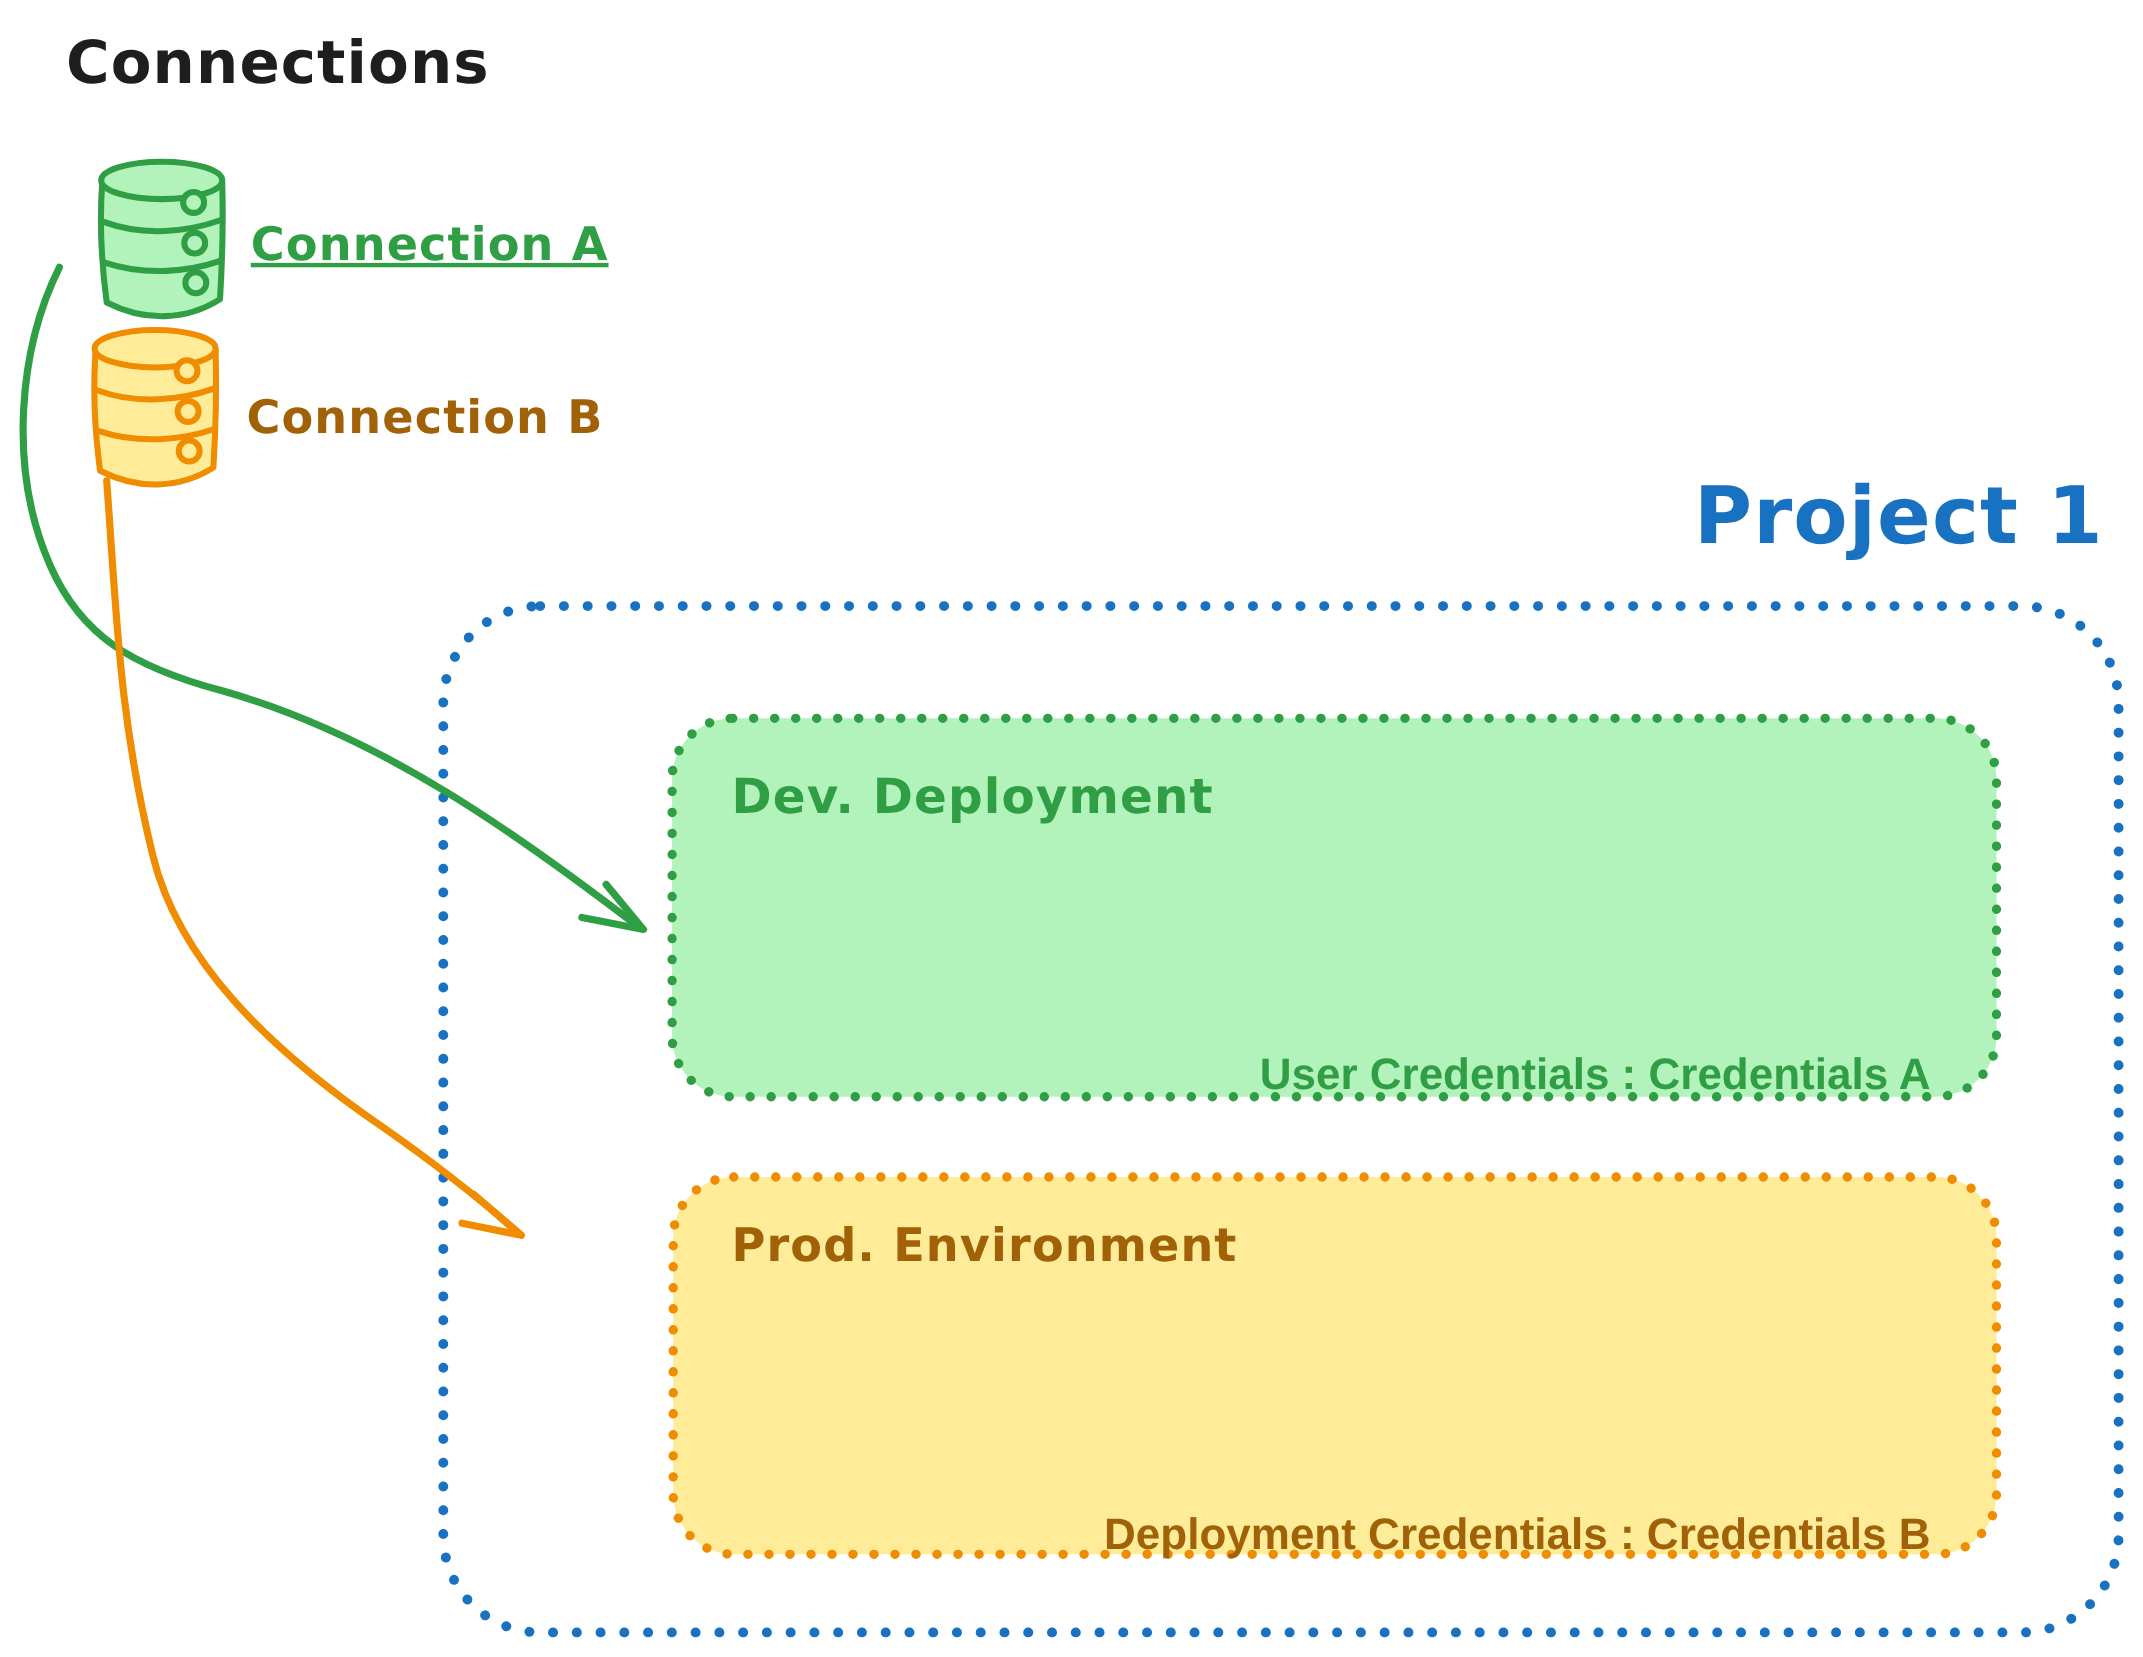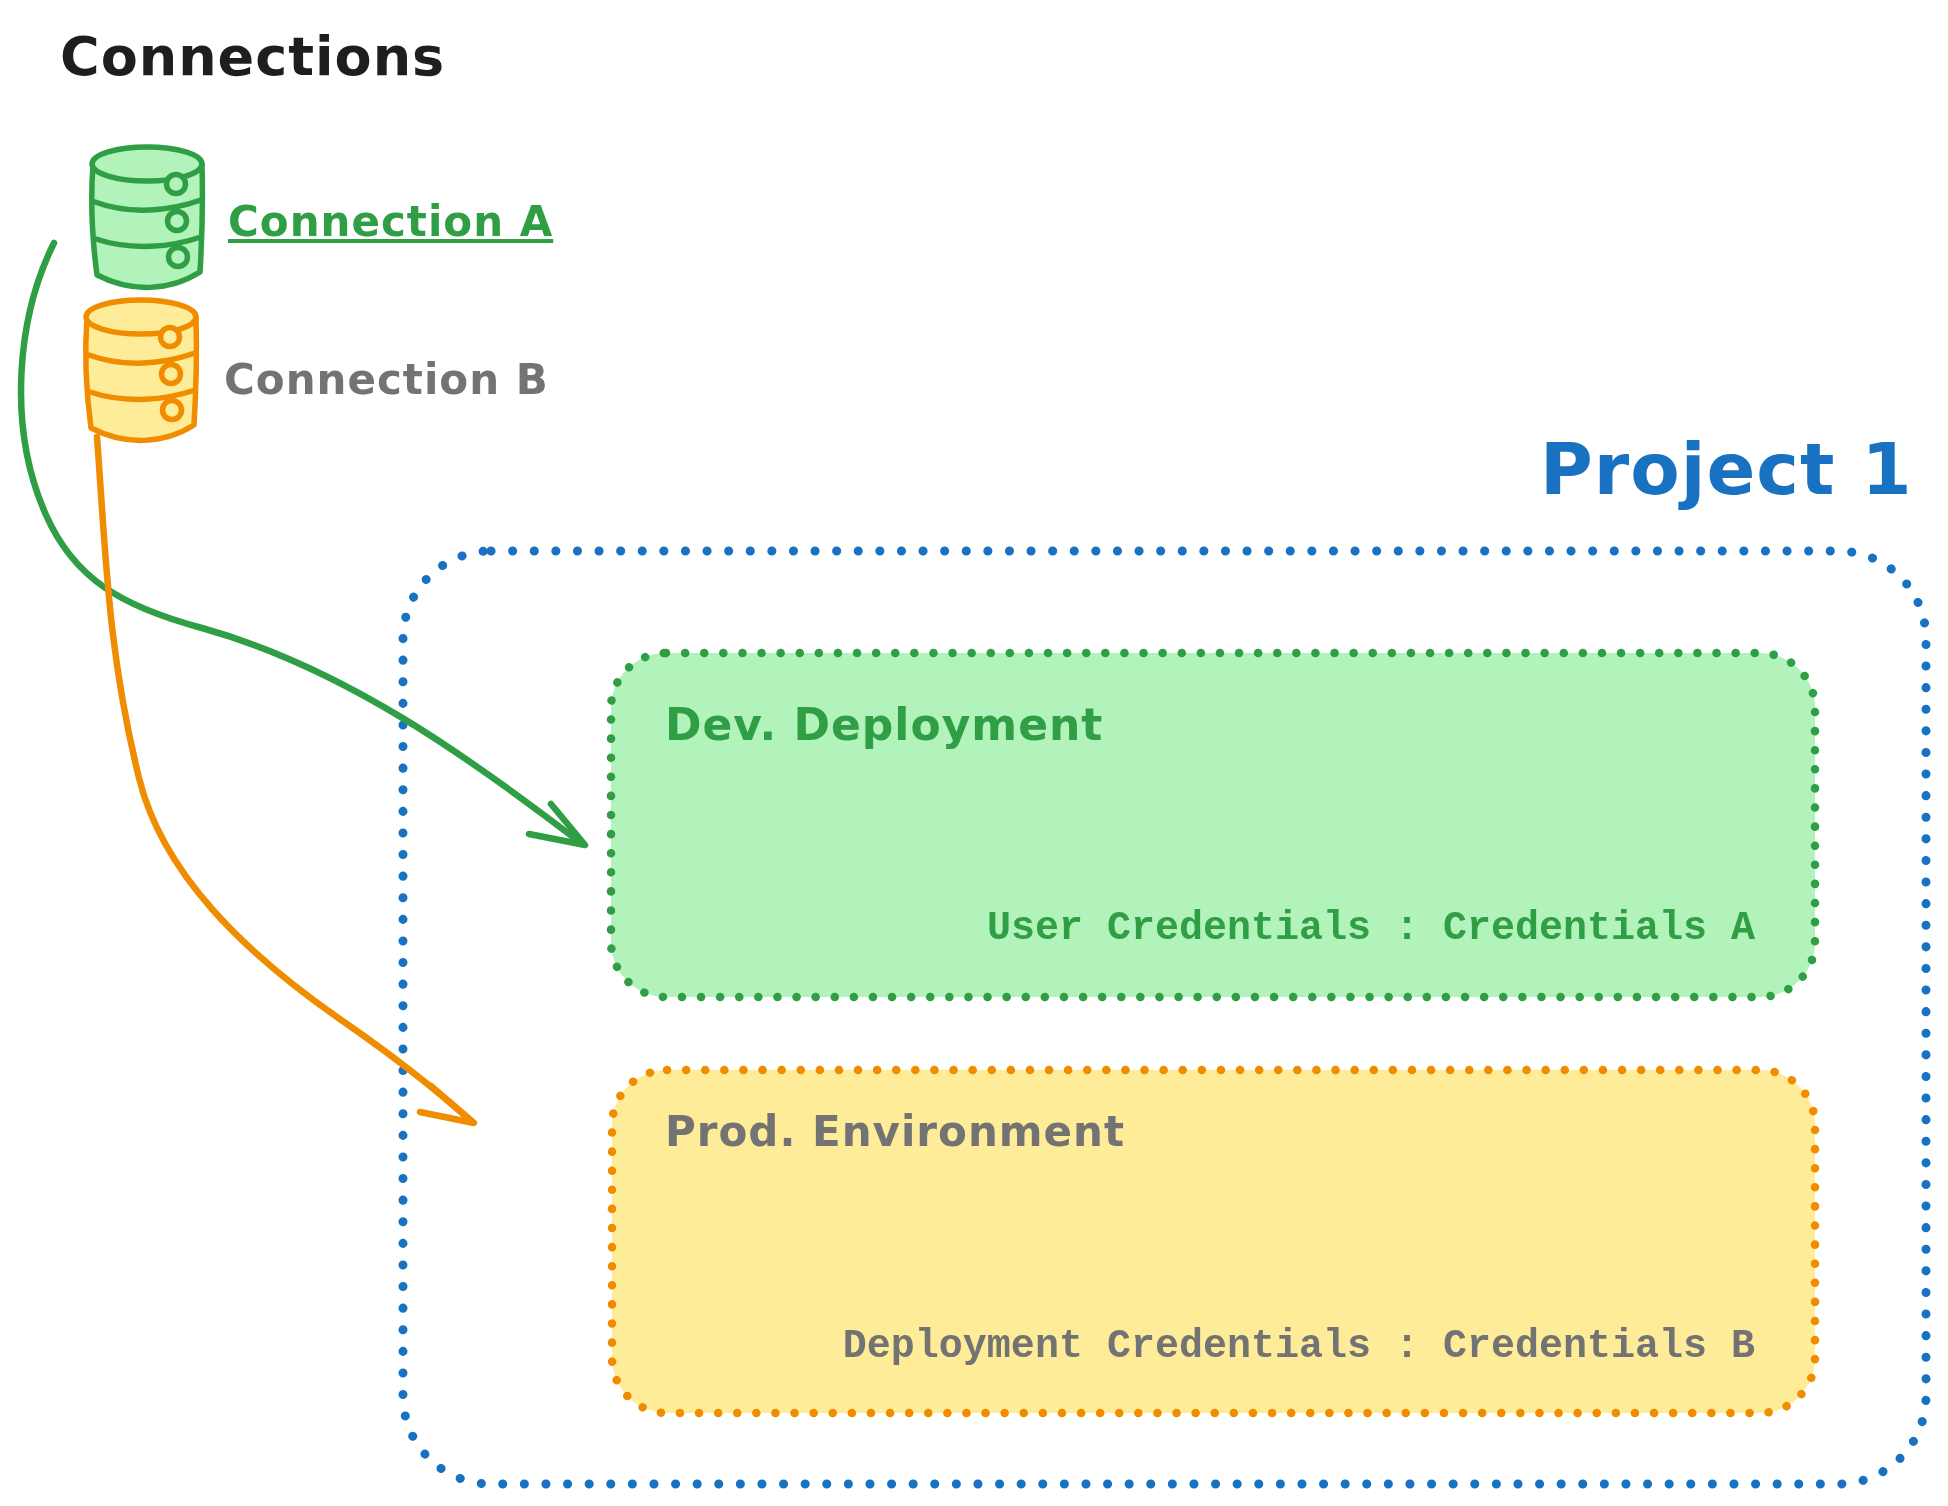"Connection B" .orange-text { color: #737373 -> #a16207 }
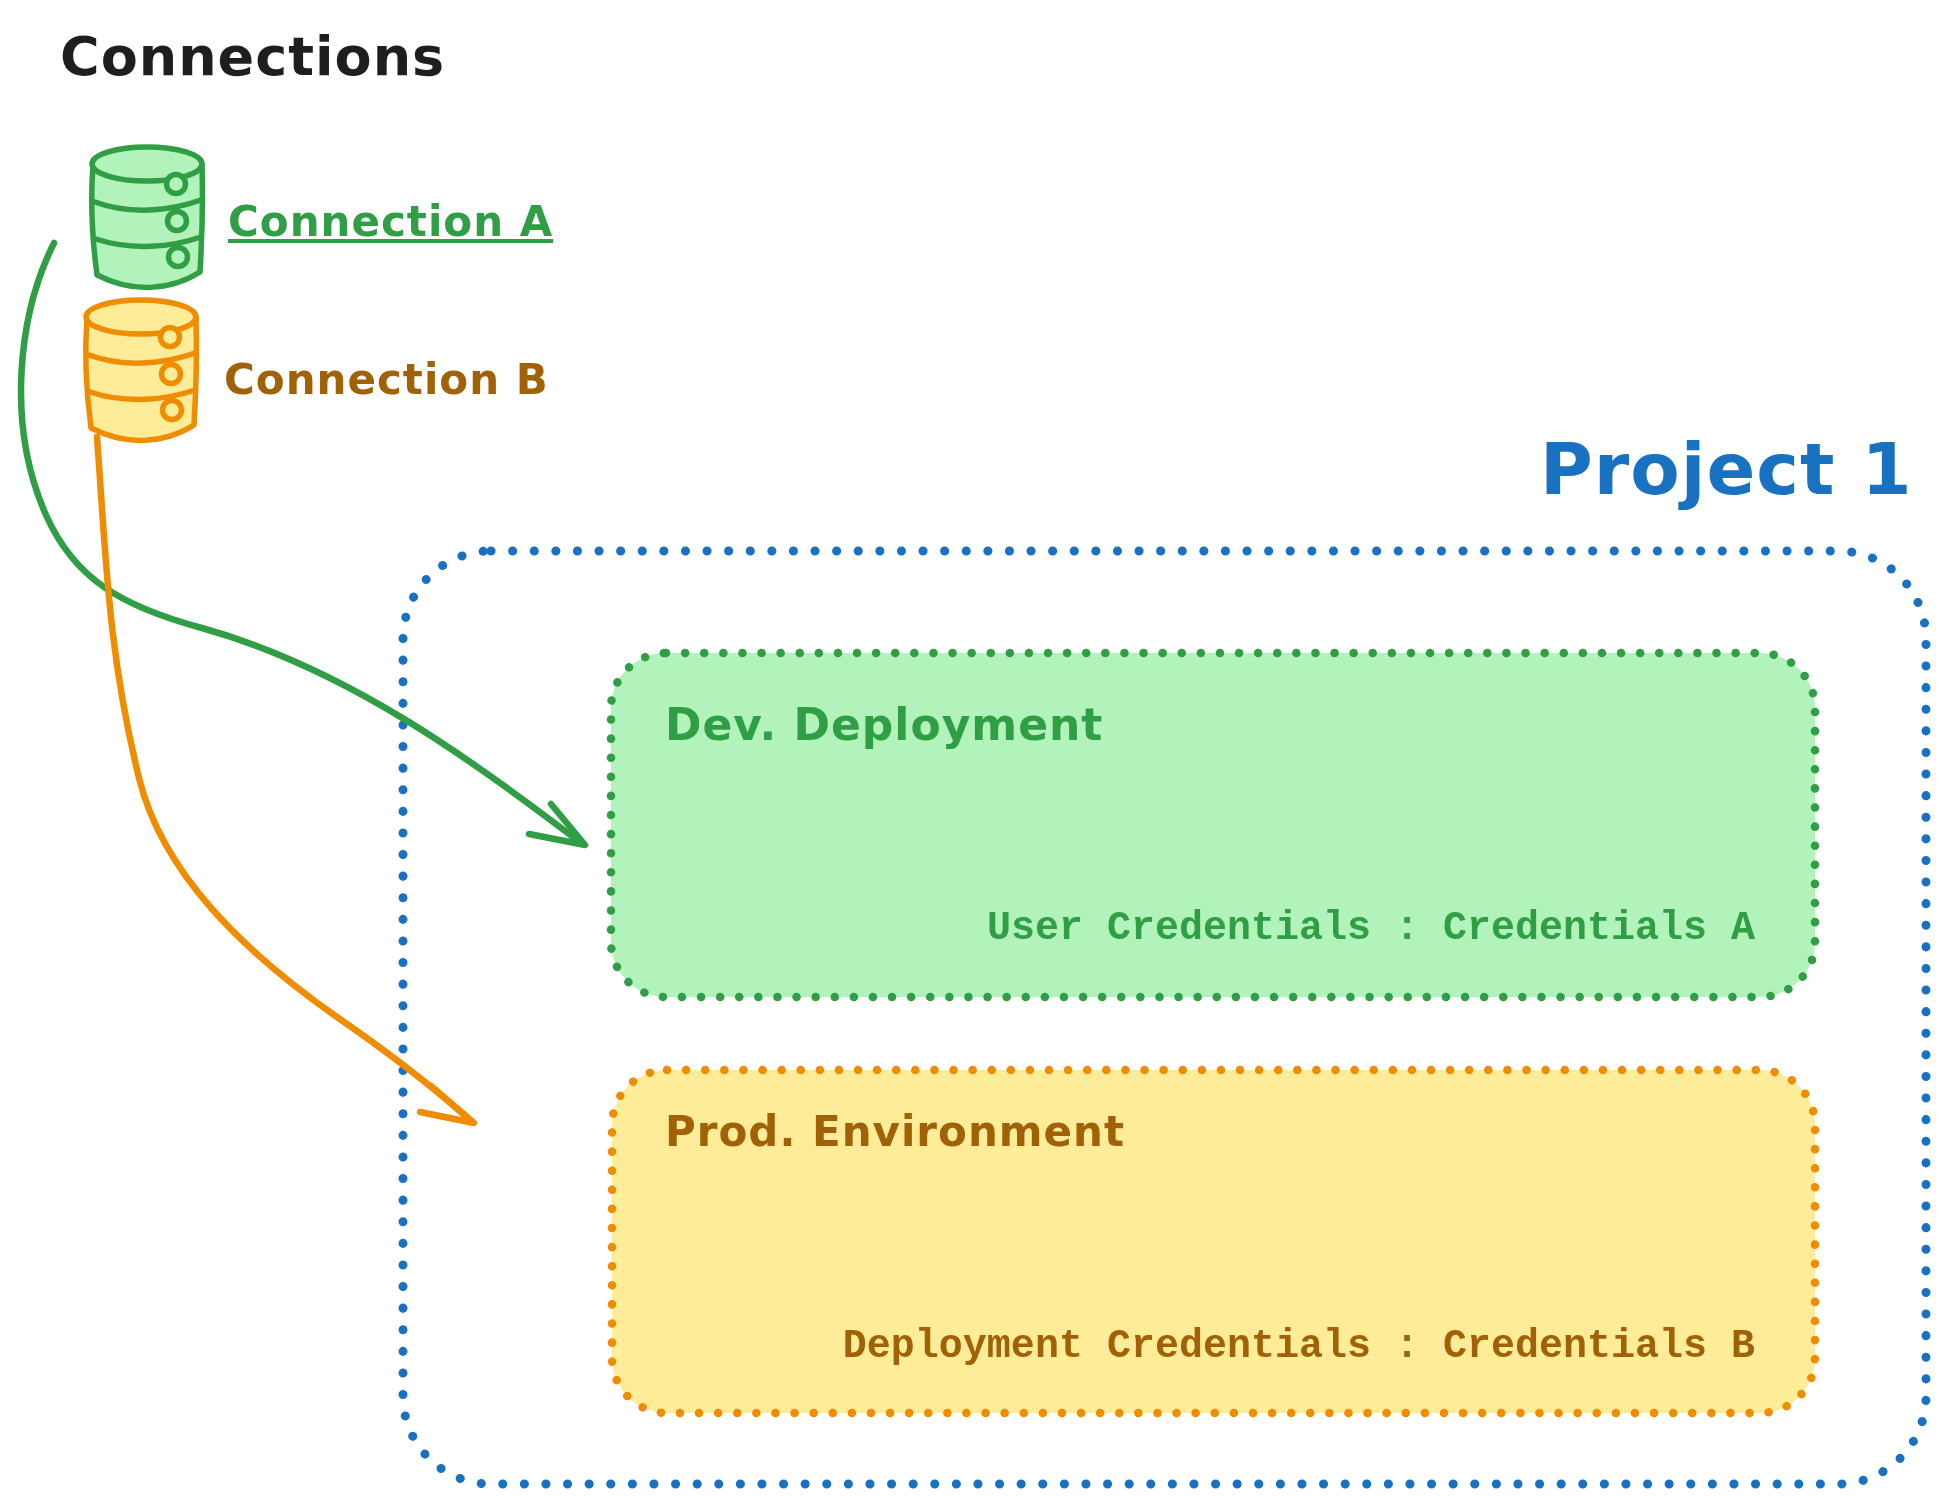"User Credentials : Credentials A" .mono { font-family: Liberation Mono, monospace -> Liberation Sans, sans-serif; margin-top: none -> 48px }
